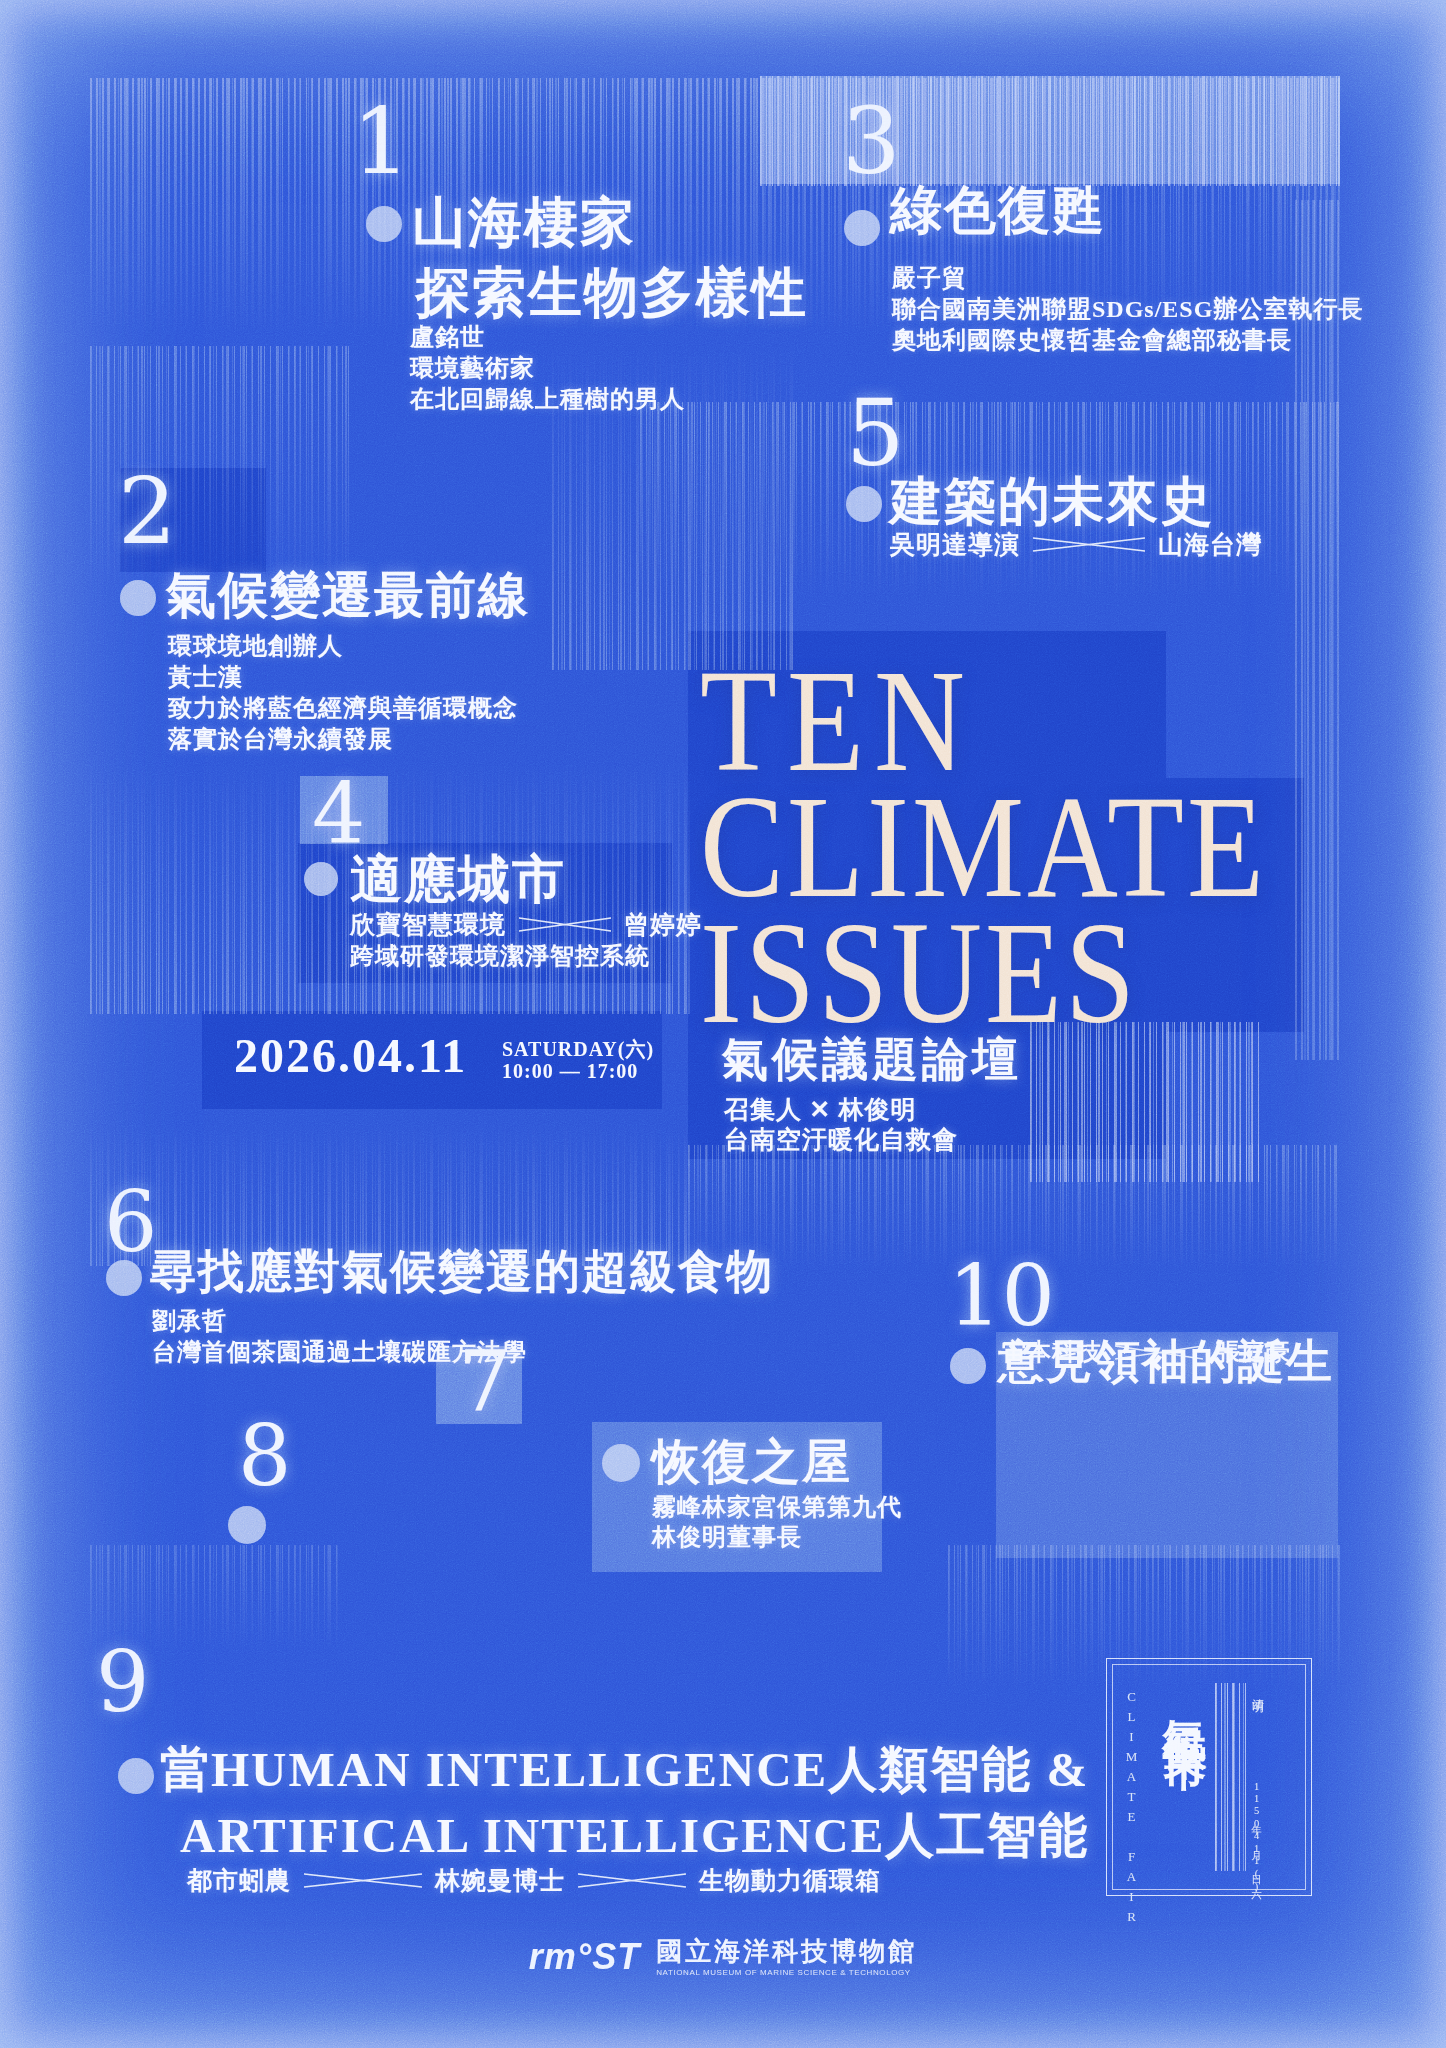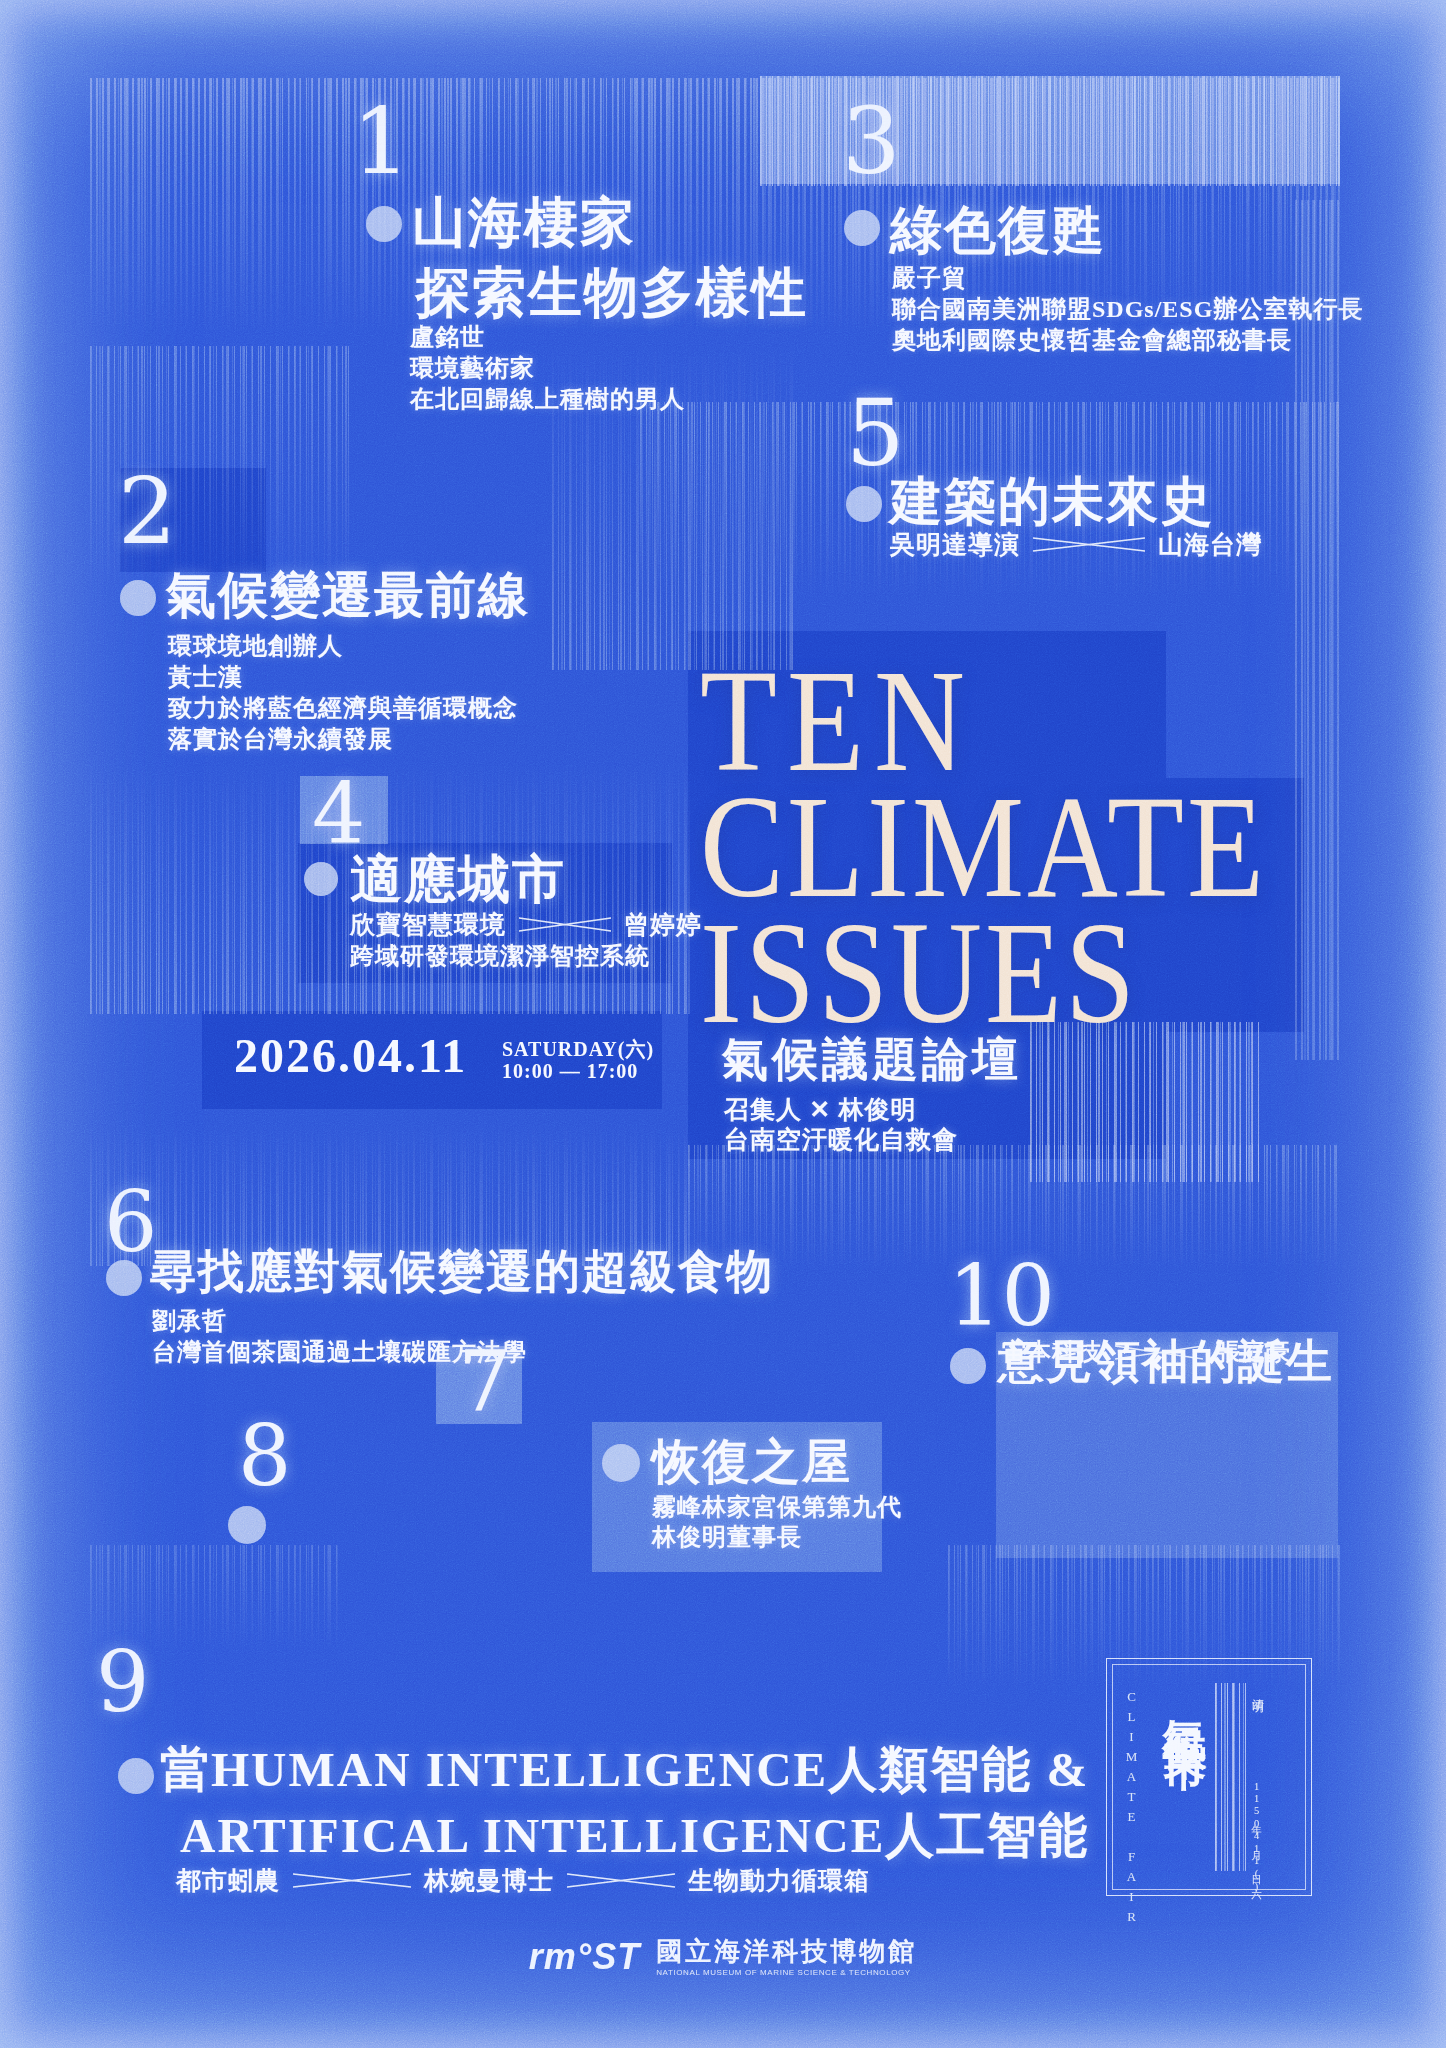"綠色復甦" div.t { top: 201px -> 181px }
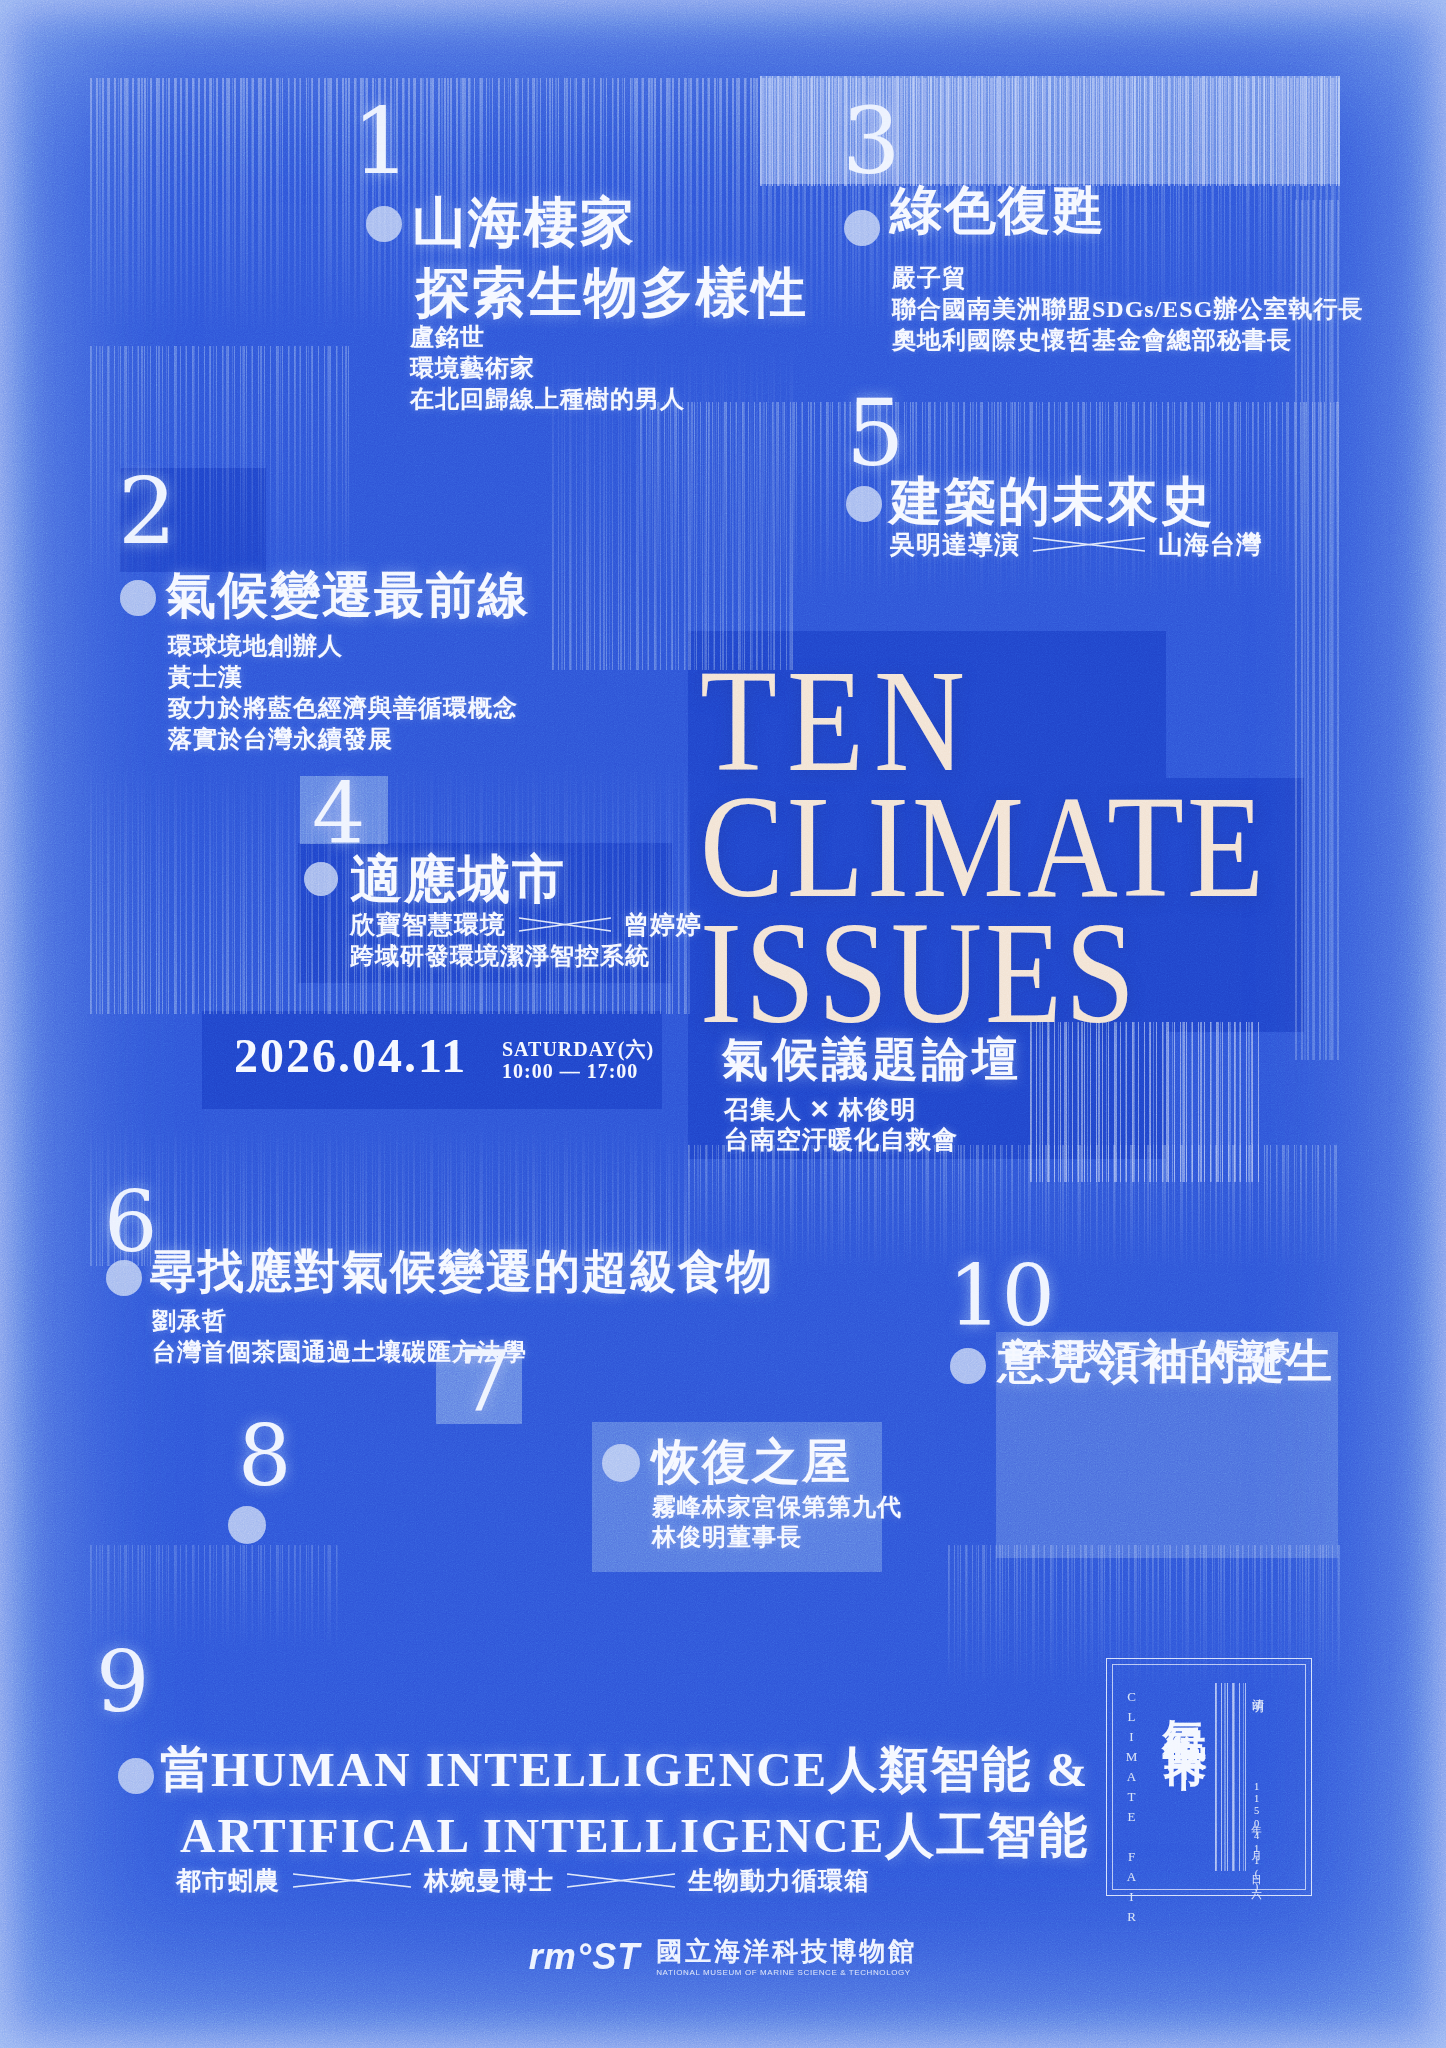"都市蚓農" div.vsrow { left: 176px -> 187px }
